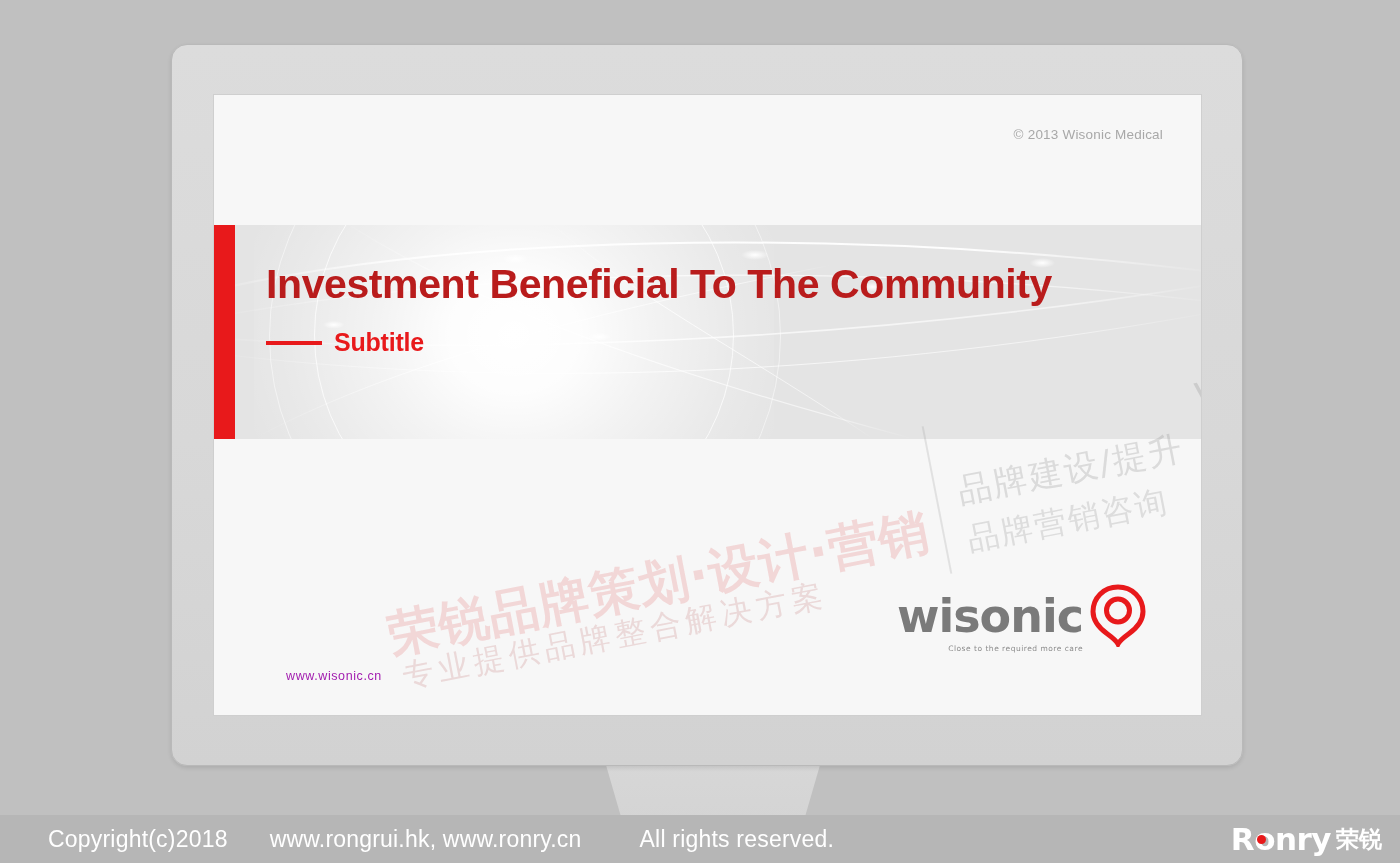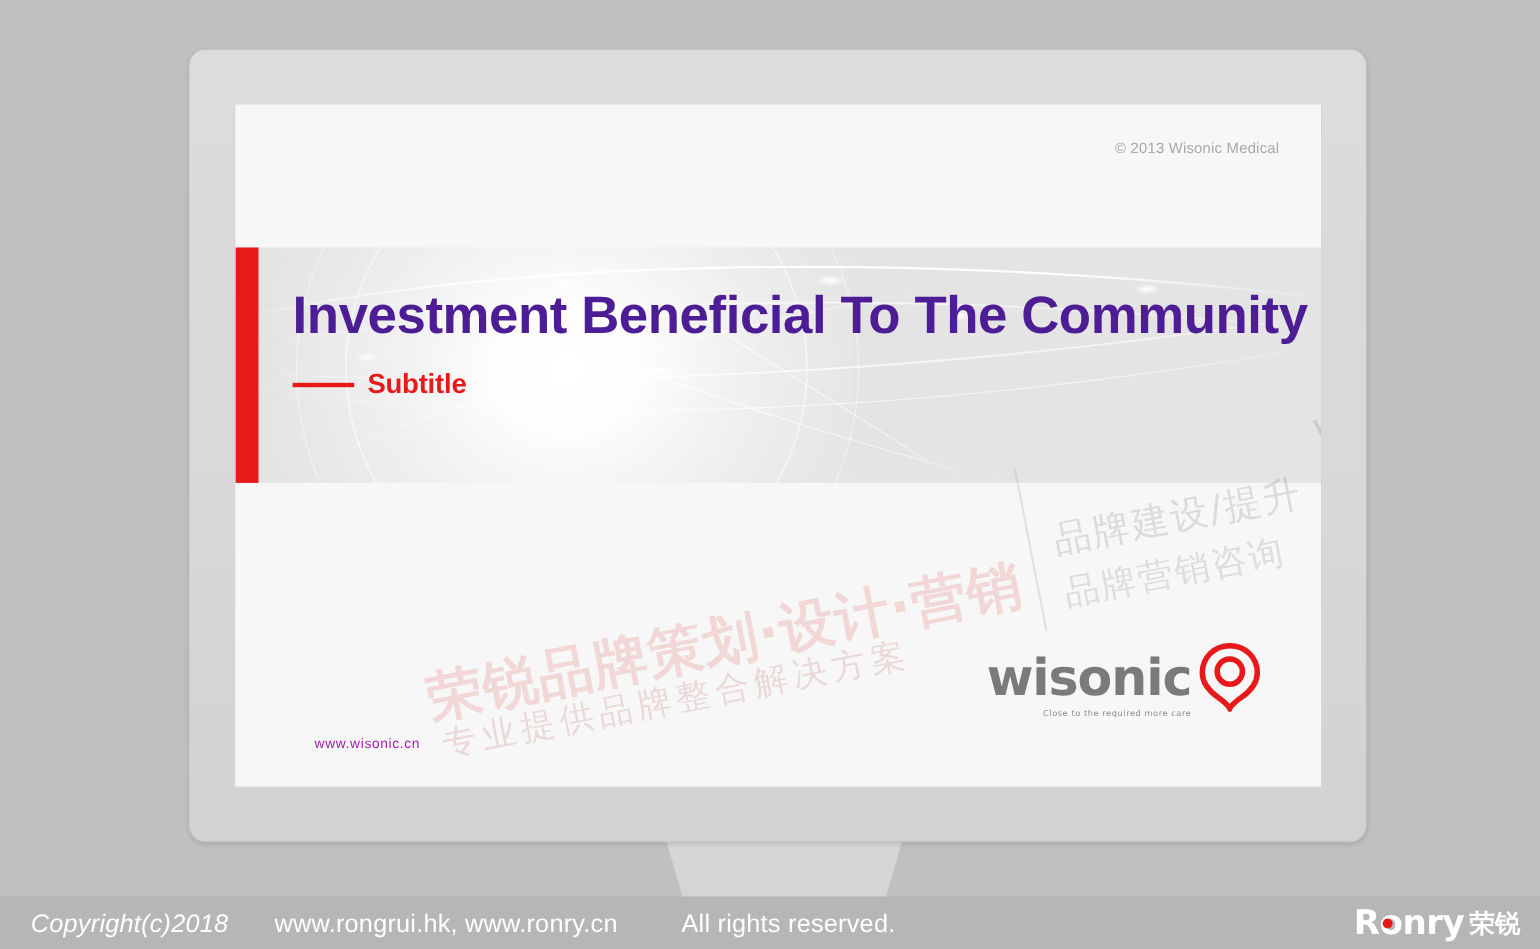"Investment Beneficial To The Community" .slide-title { color: #4c1d95 -> #b91c1c; font-size: 48px -> 41px }
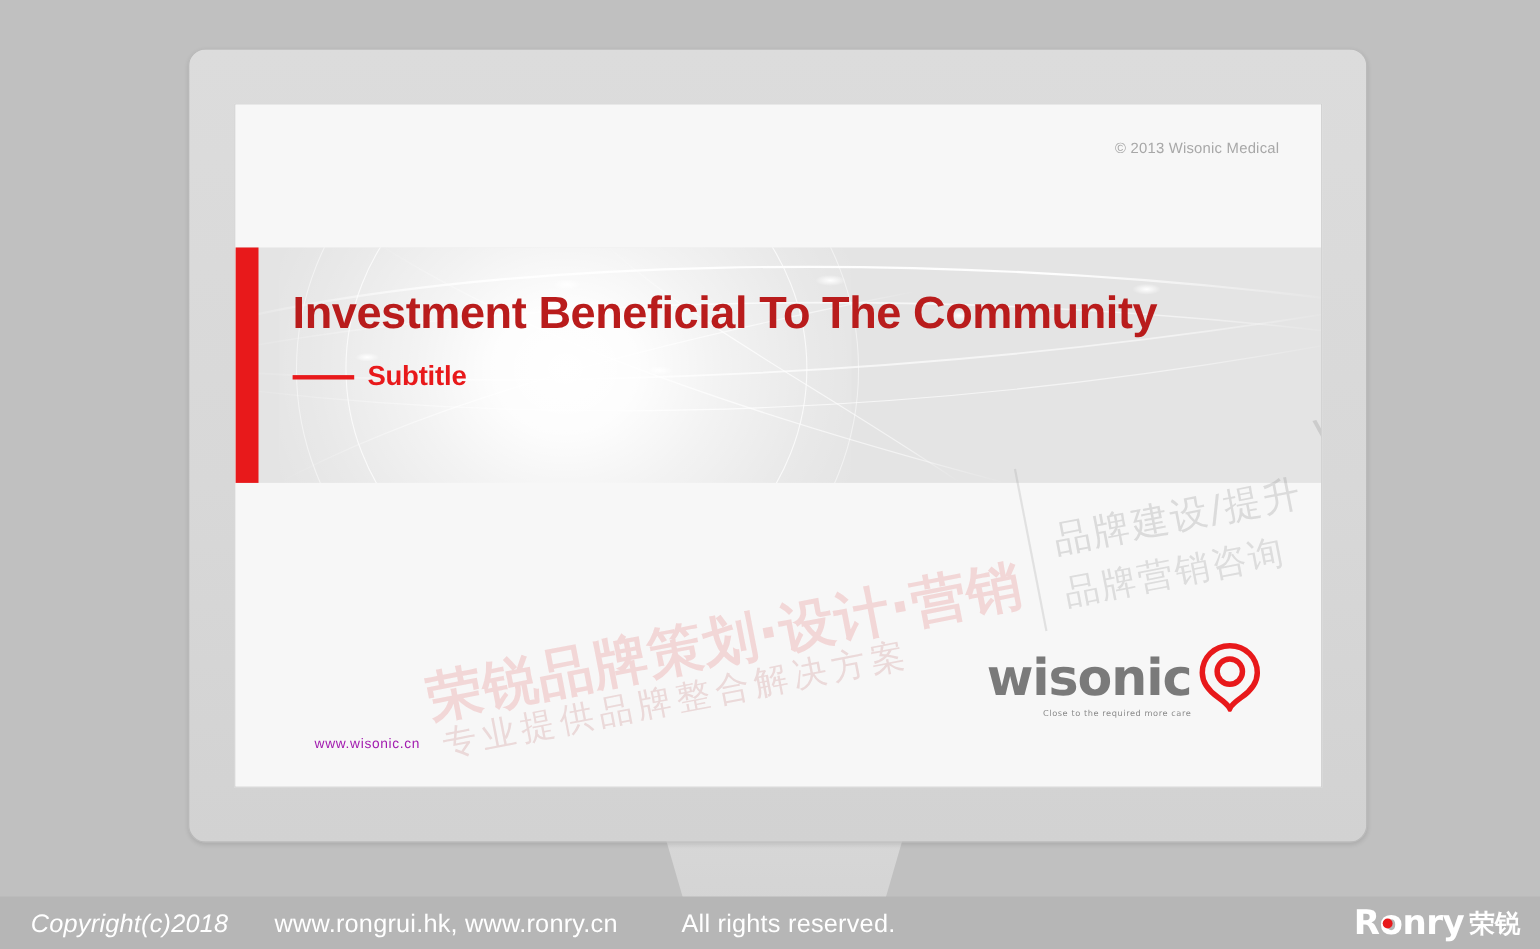"Copyright(c)2018" #footer-copyright { font-style: italic -> none; margin-left: 28px -> 48px }
